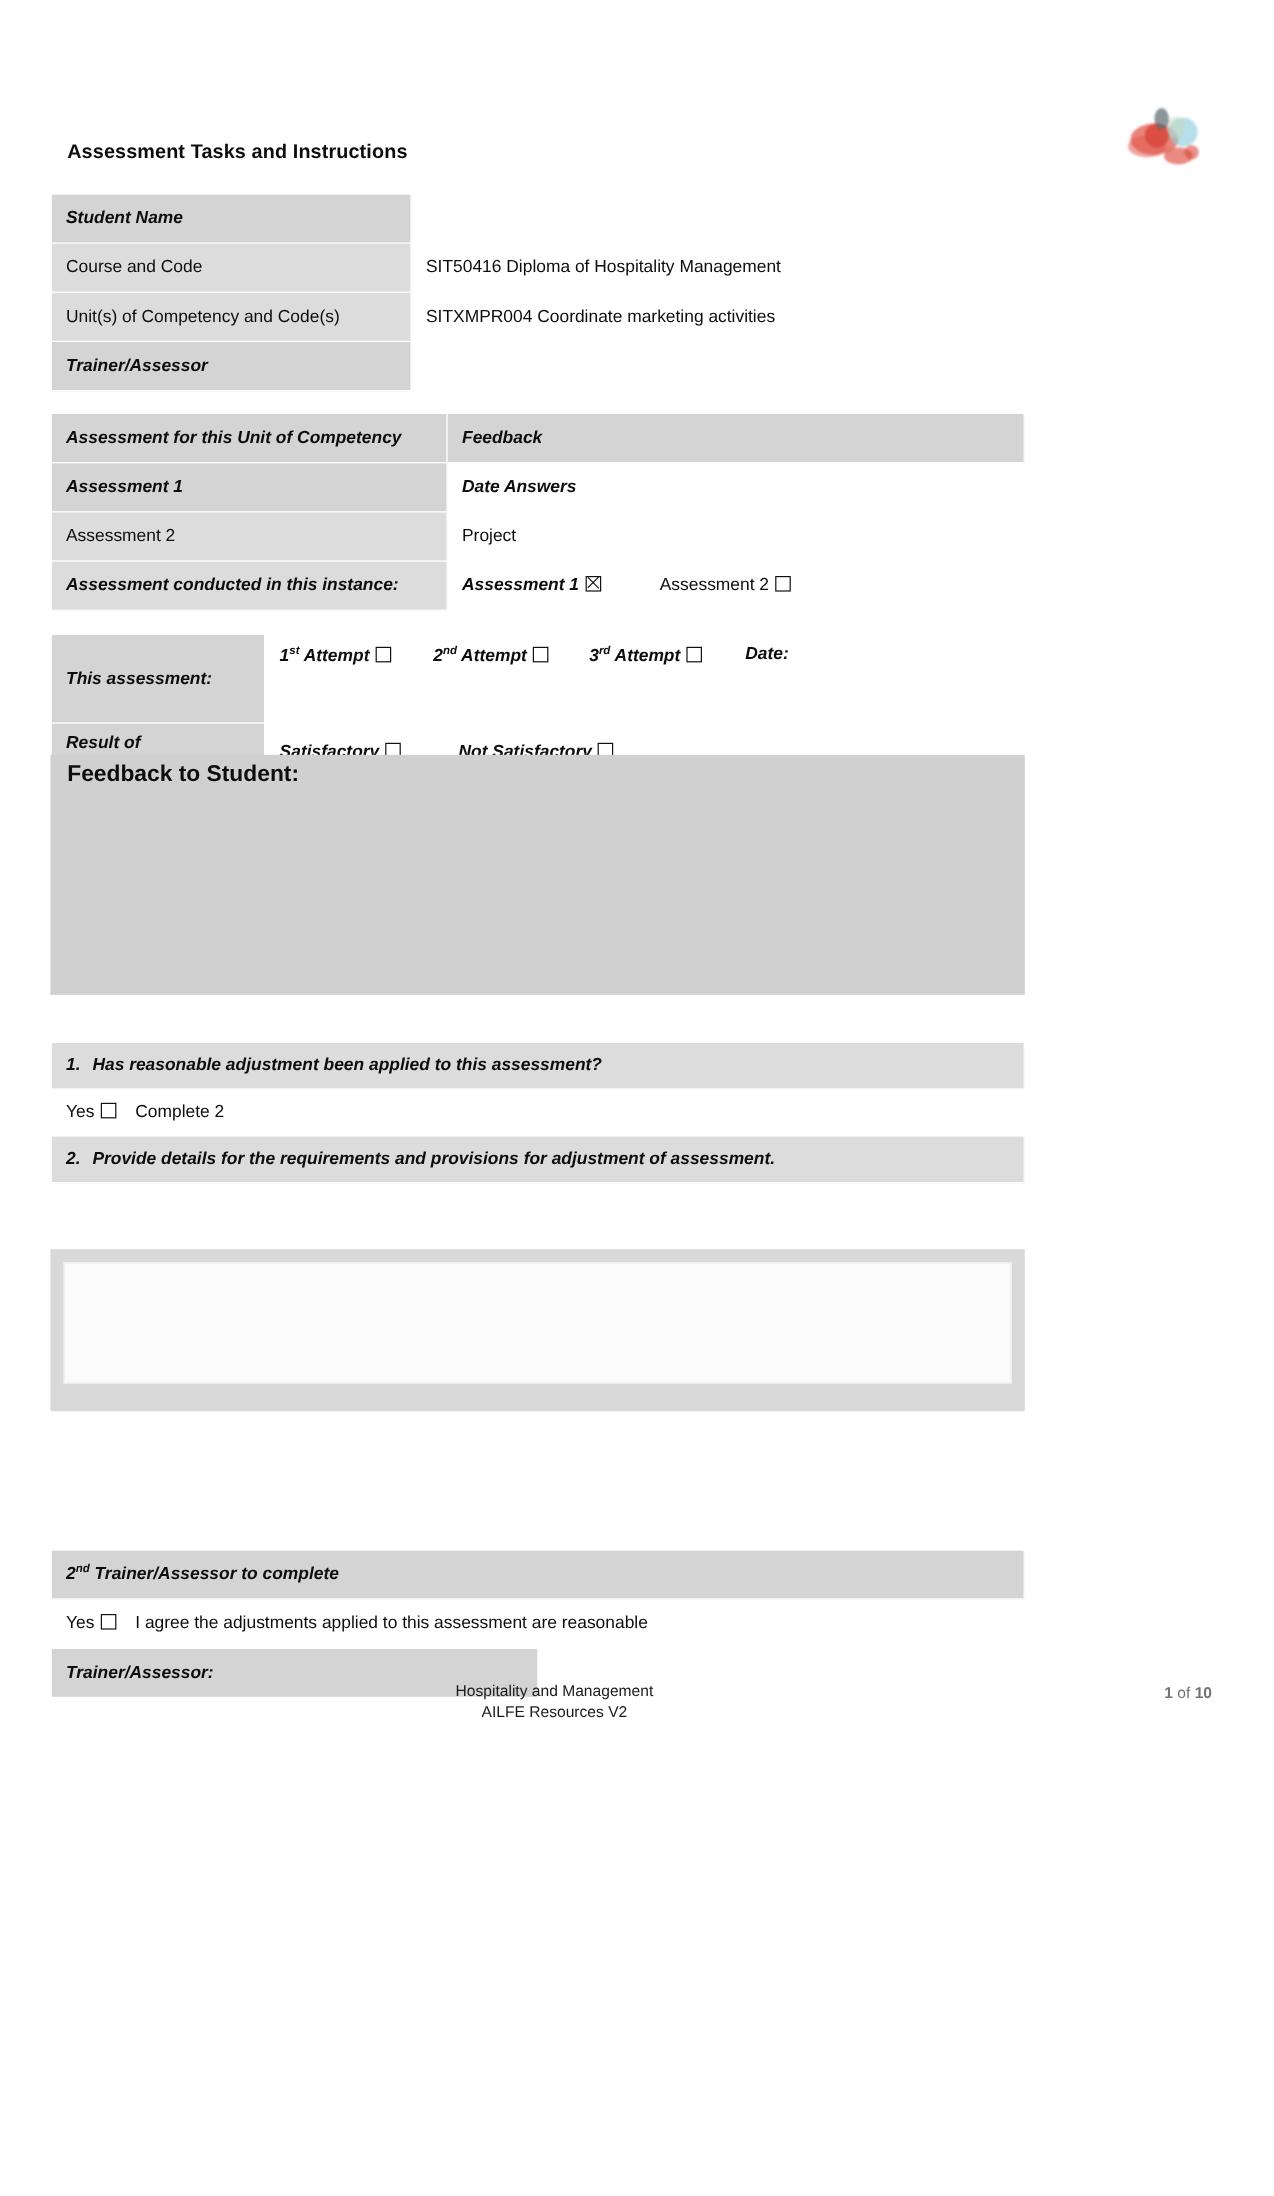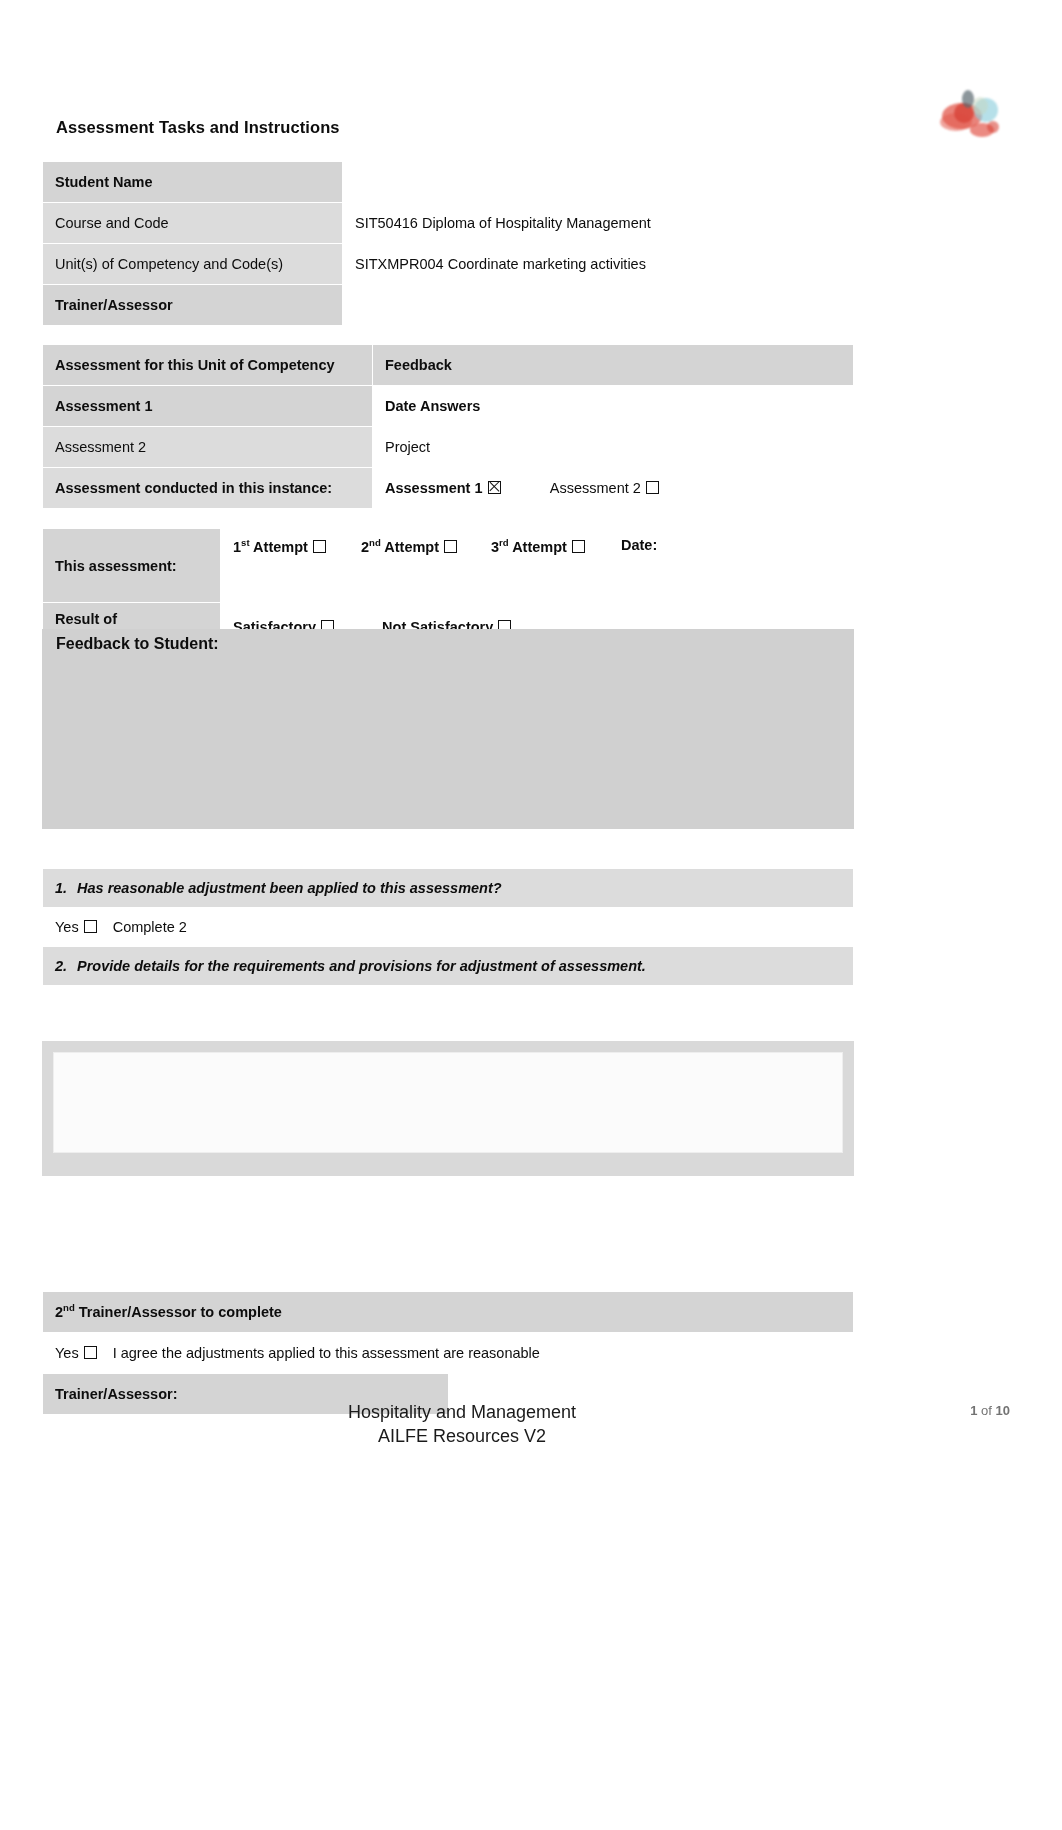"Student Name" .b { font-style: none -> italic }
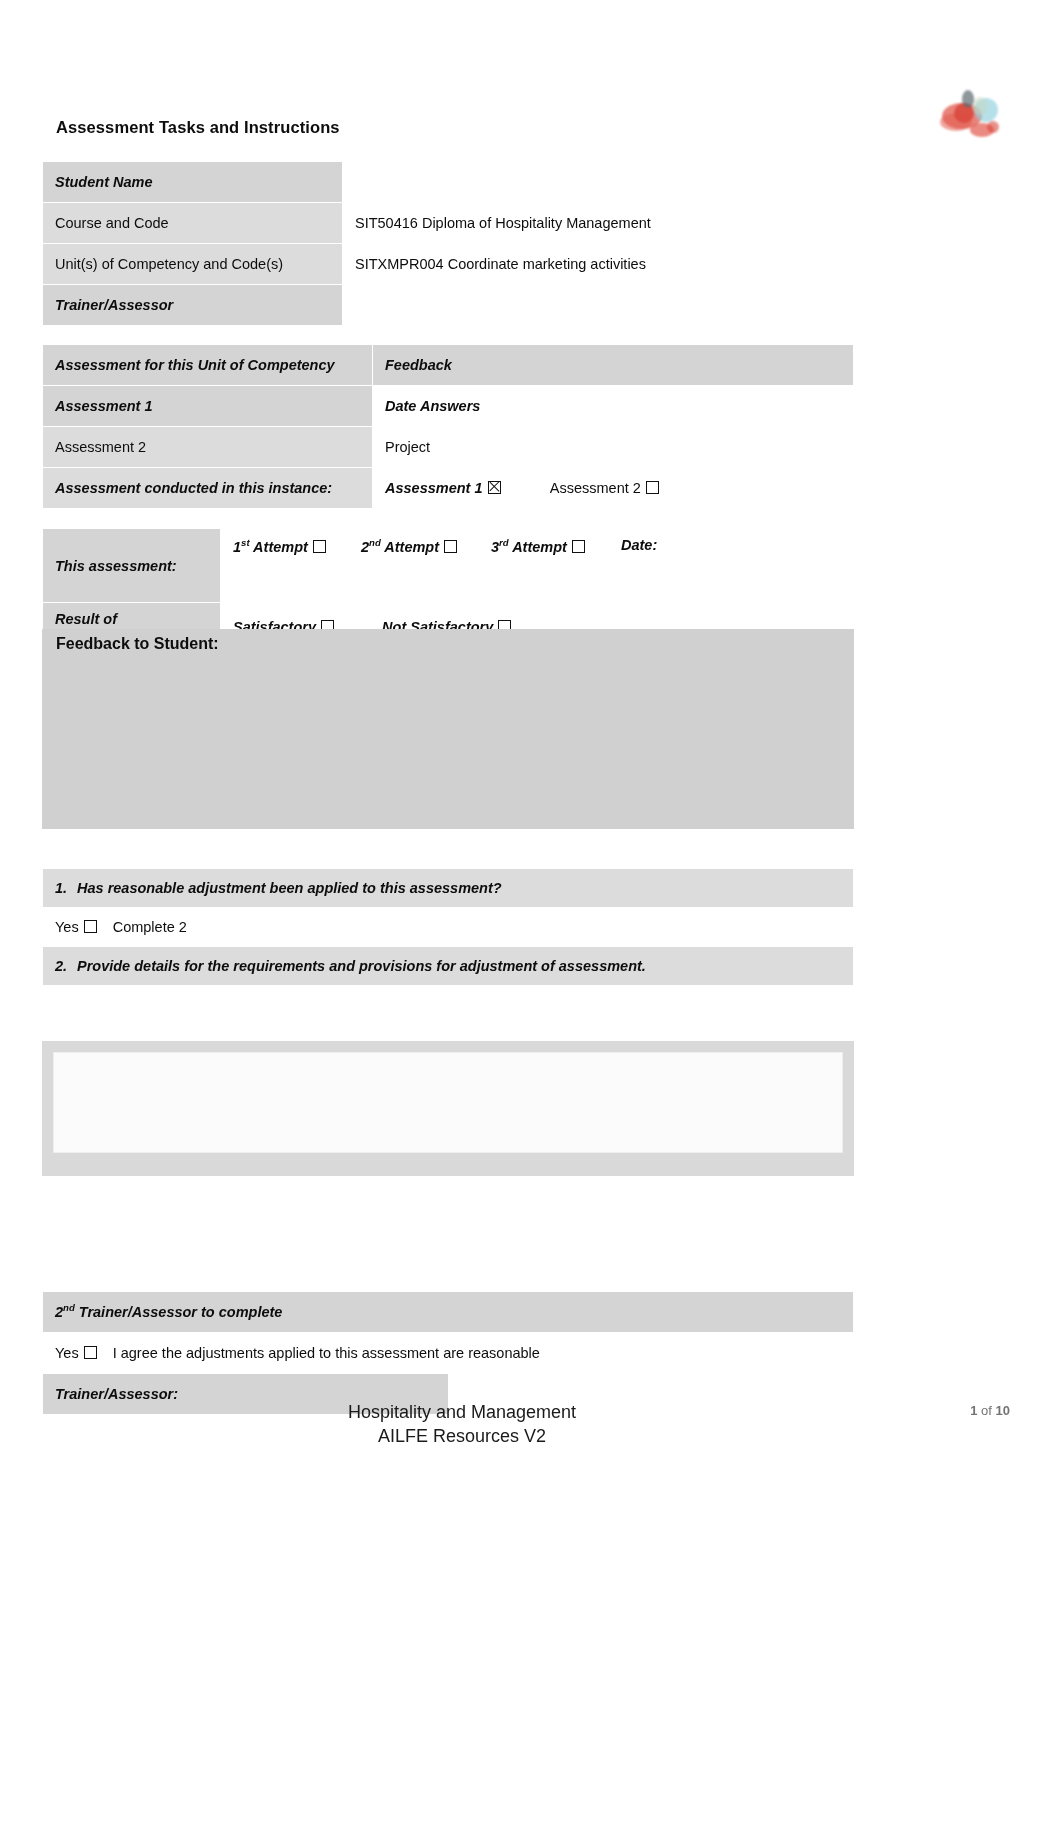"Feedback to Student:" .feedback-label { font-size: 16px -> 19px }
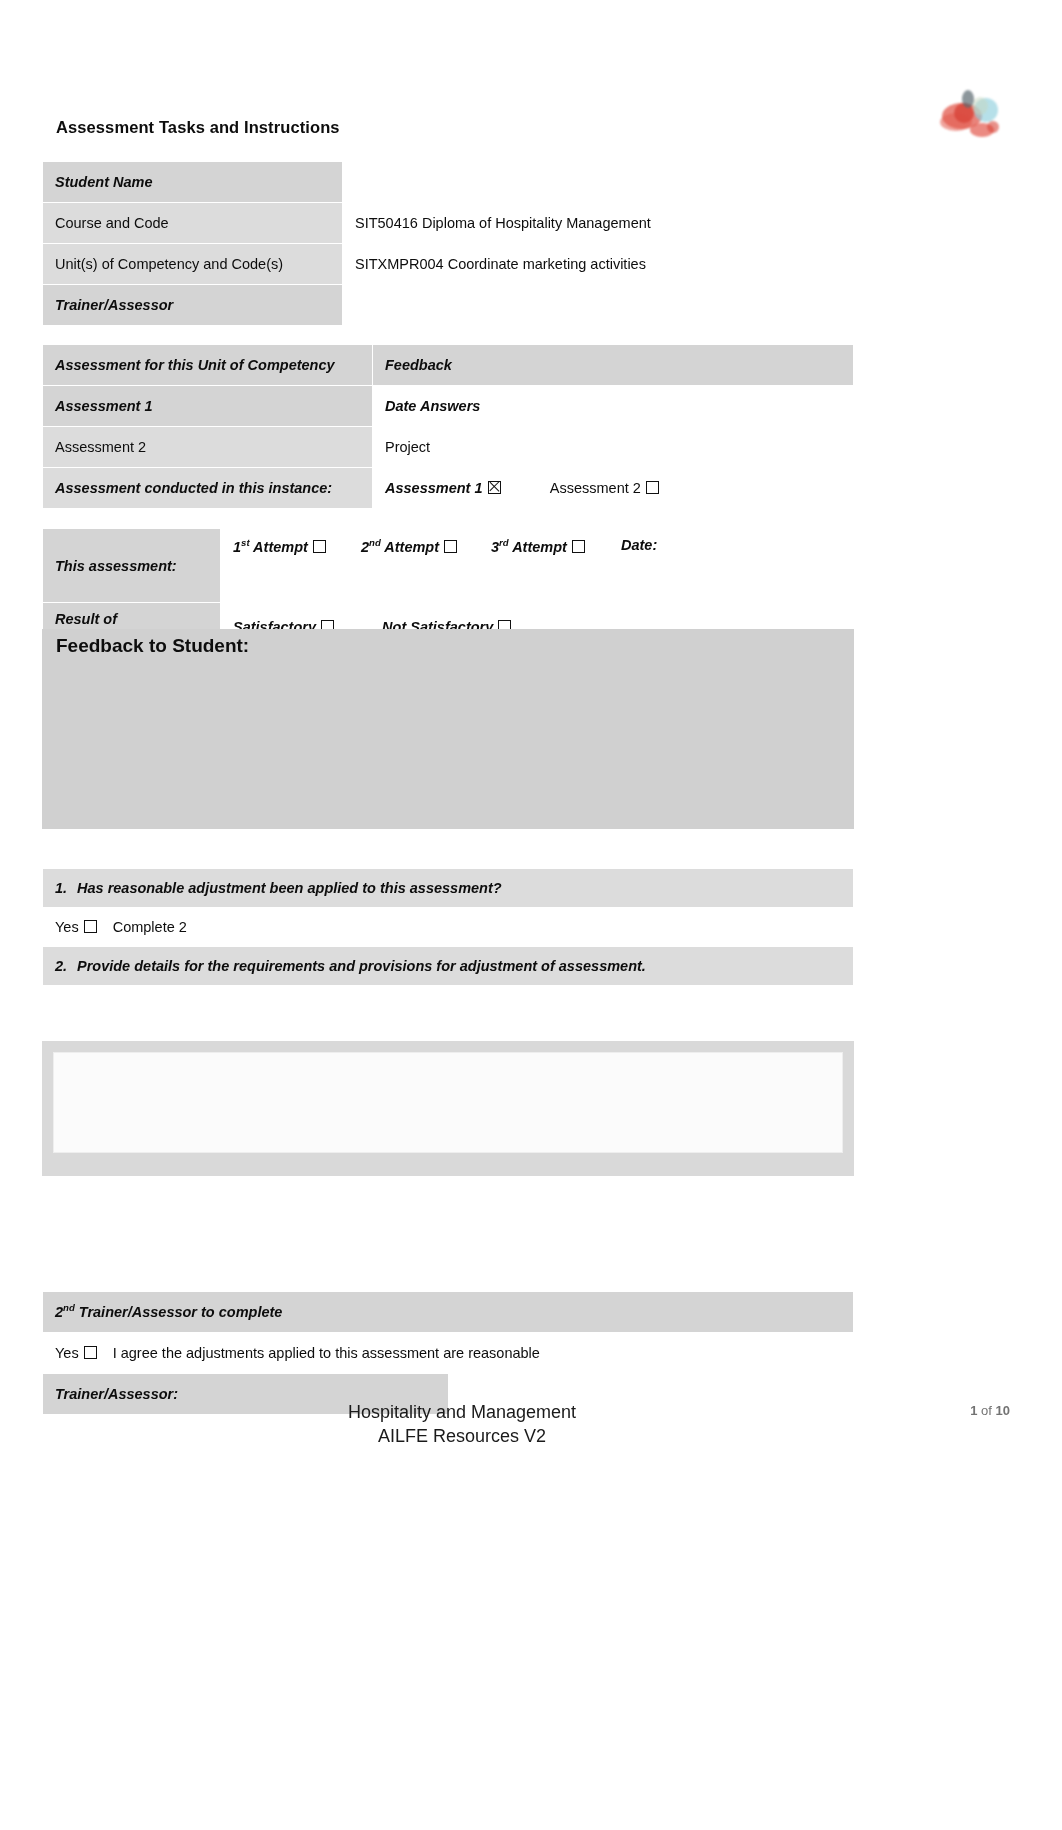"Hospitality and Management" .footer { font-size: 18px -> 13px }
